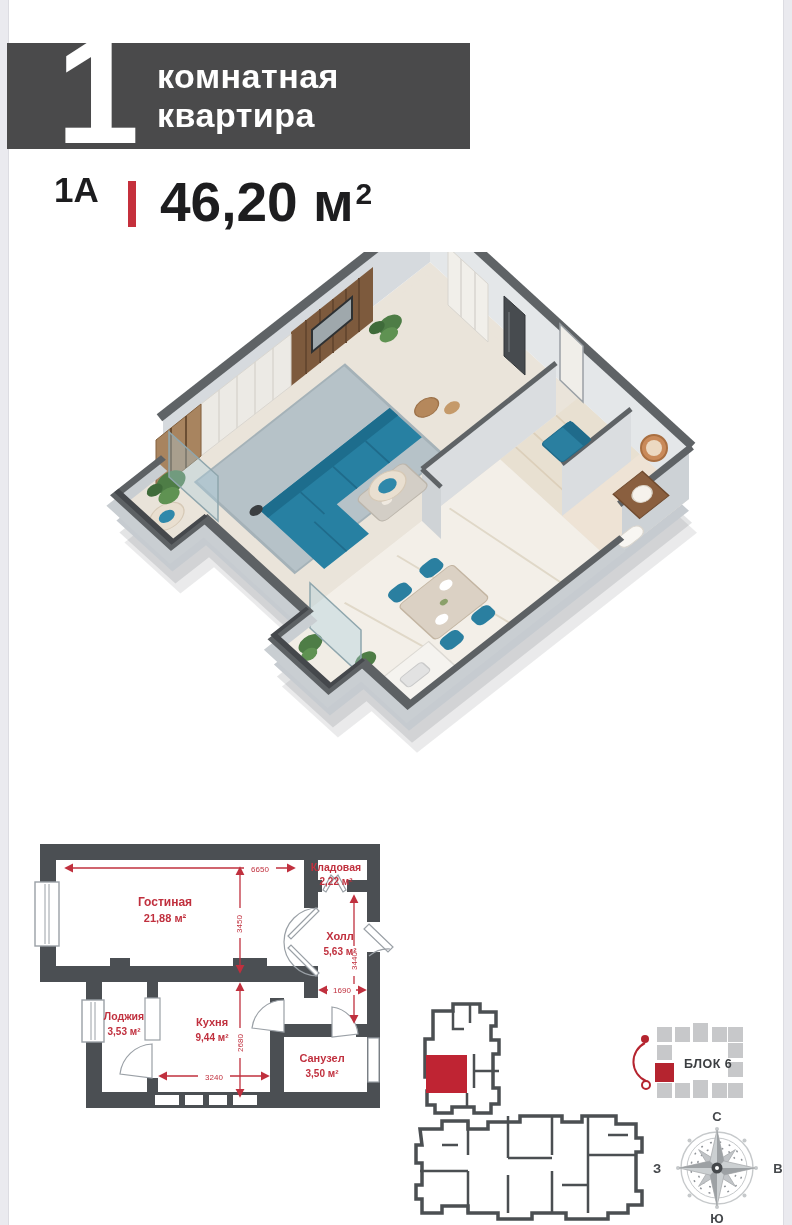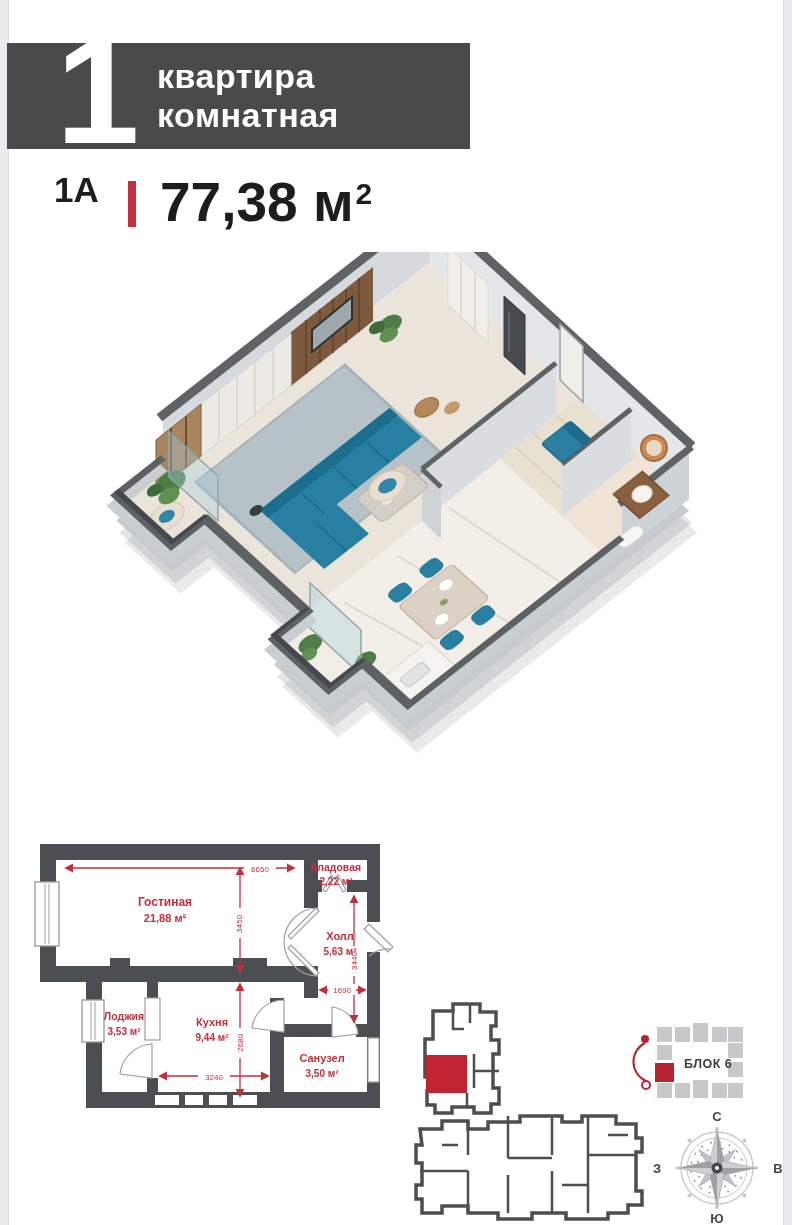"квартира" div { order: before "комнатная" -> after "комнатная" }
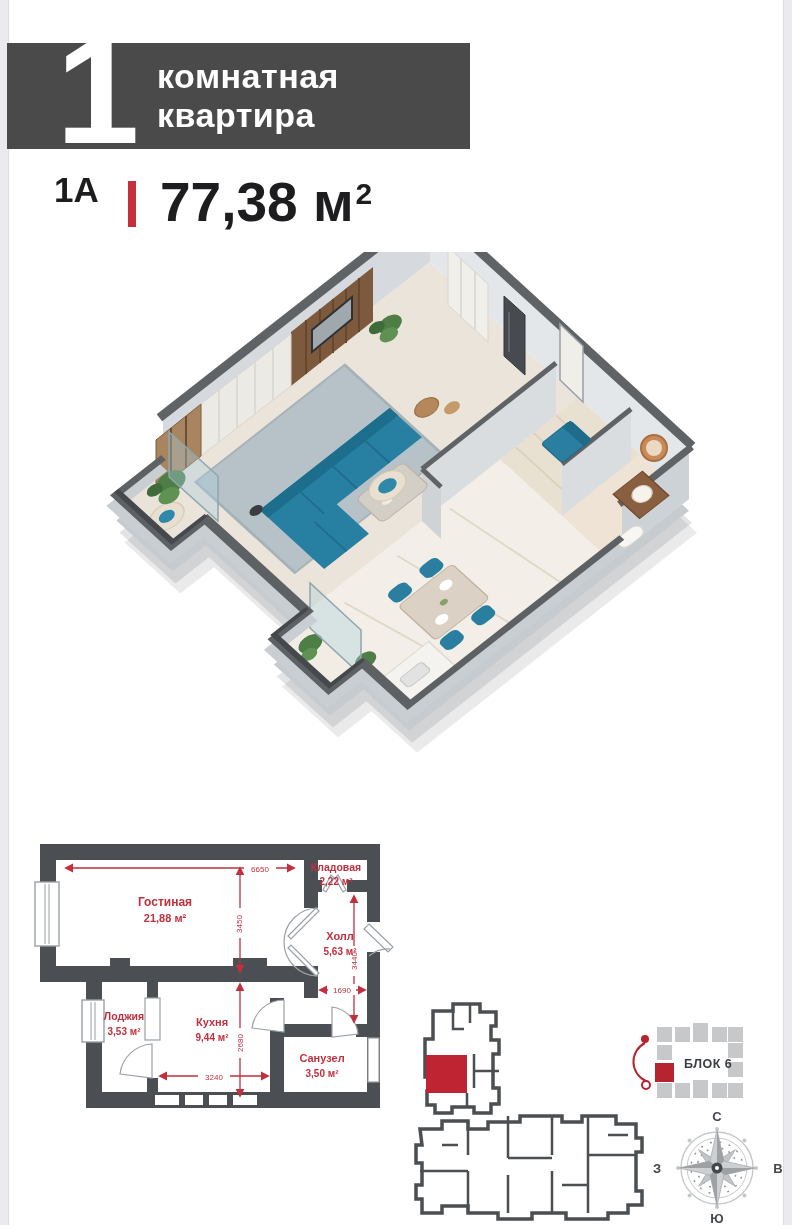"77,38" span { text: 77,38 -> 46,20 }
